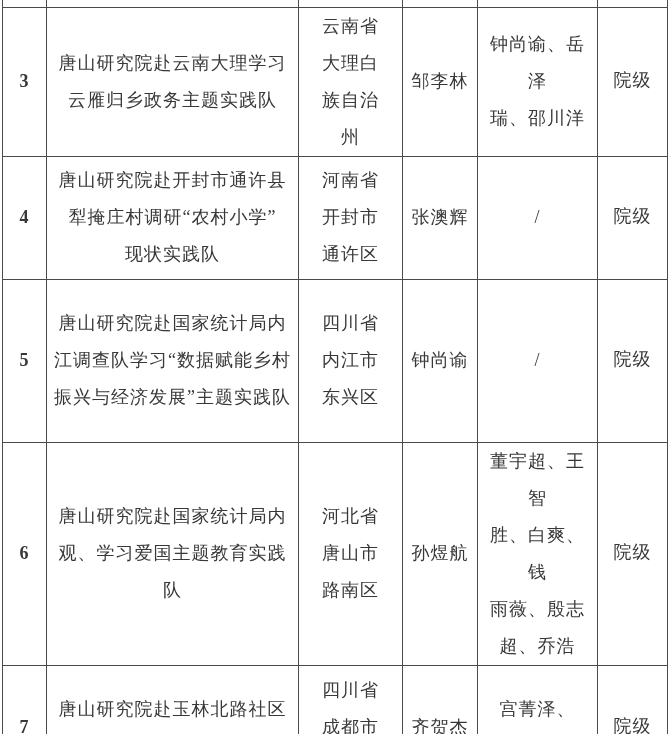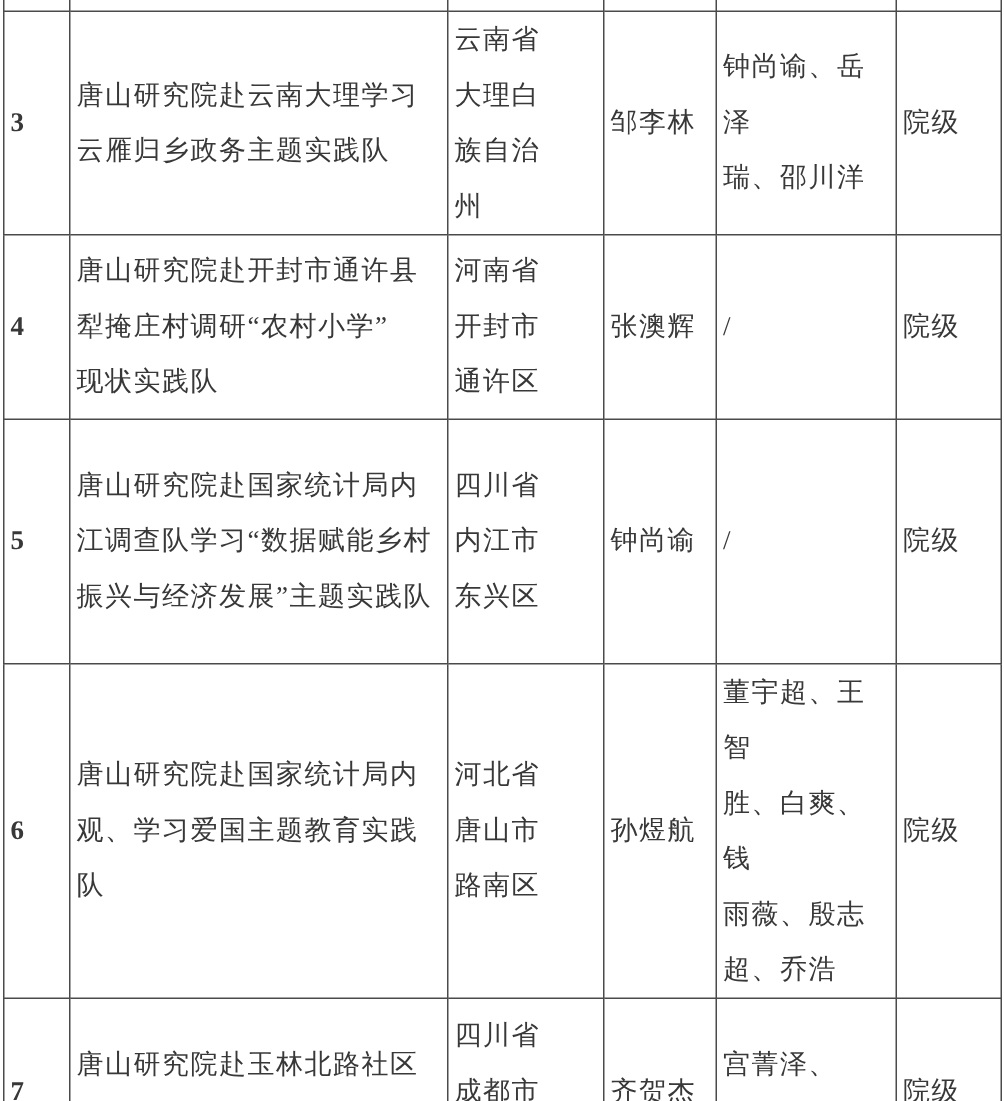"云南省" table.doc-table td { text-align: left -> center }
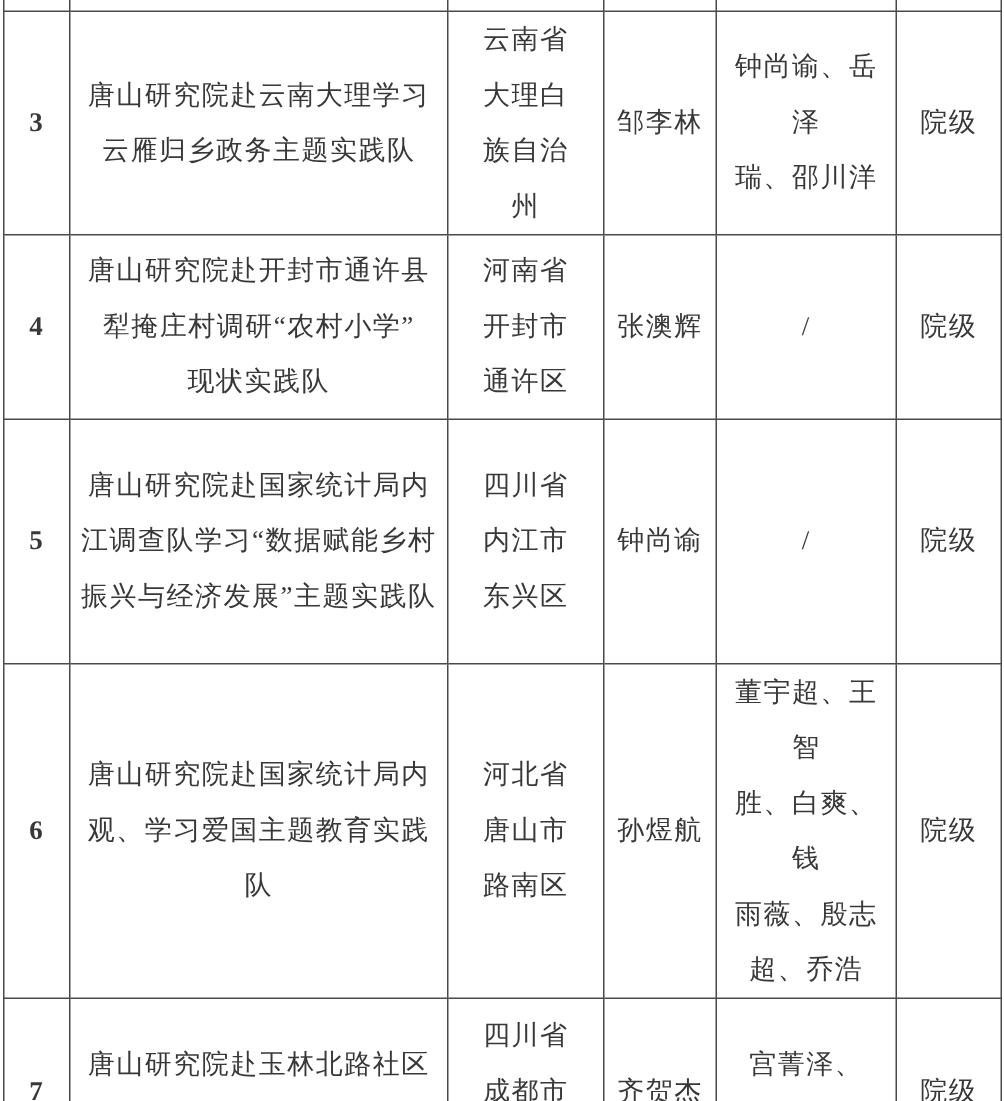"院级" td.c-level { font-family: none -> Liberation Mono, monospace }
